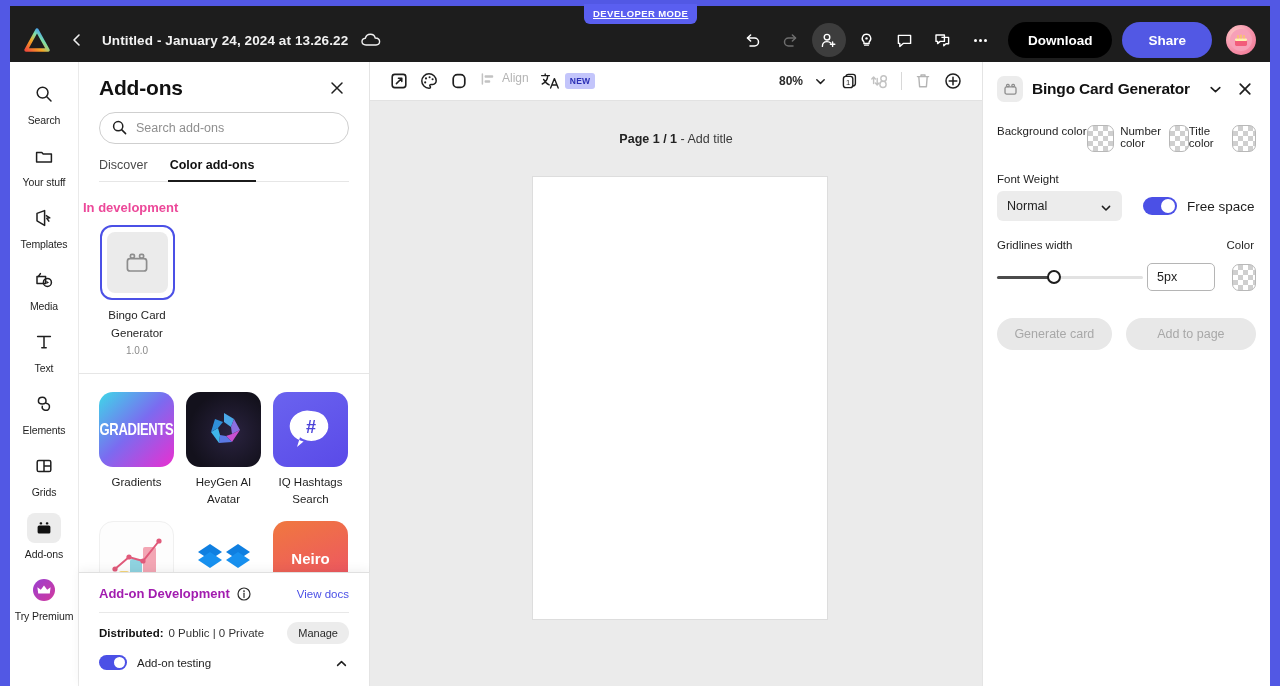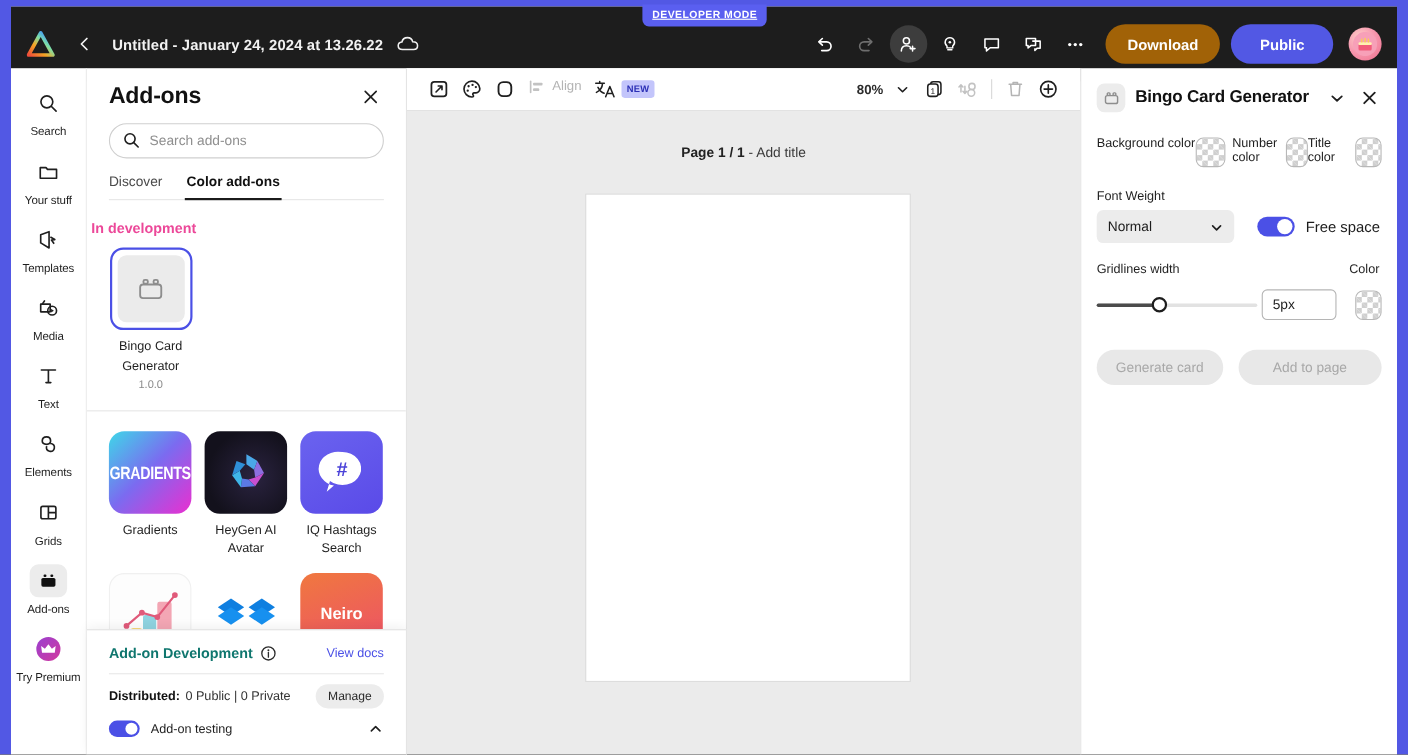"Download" .btn-download { background: #a16207 -> #000000 }
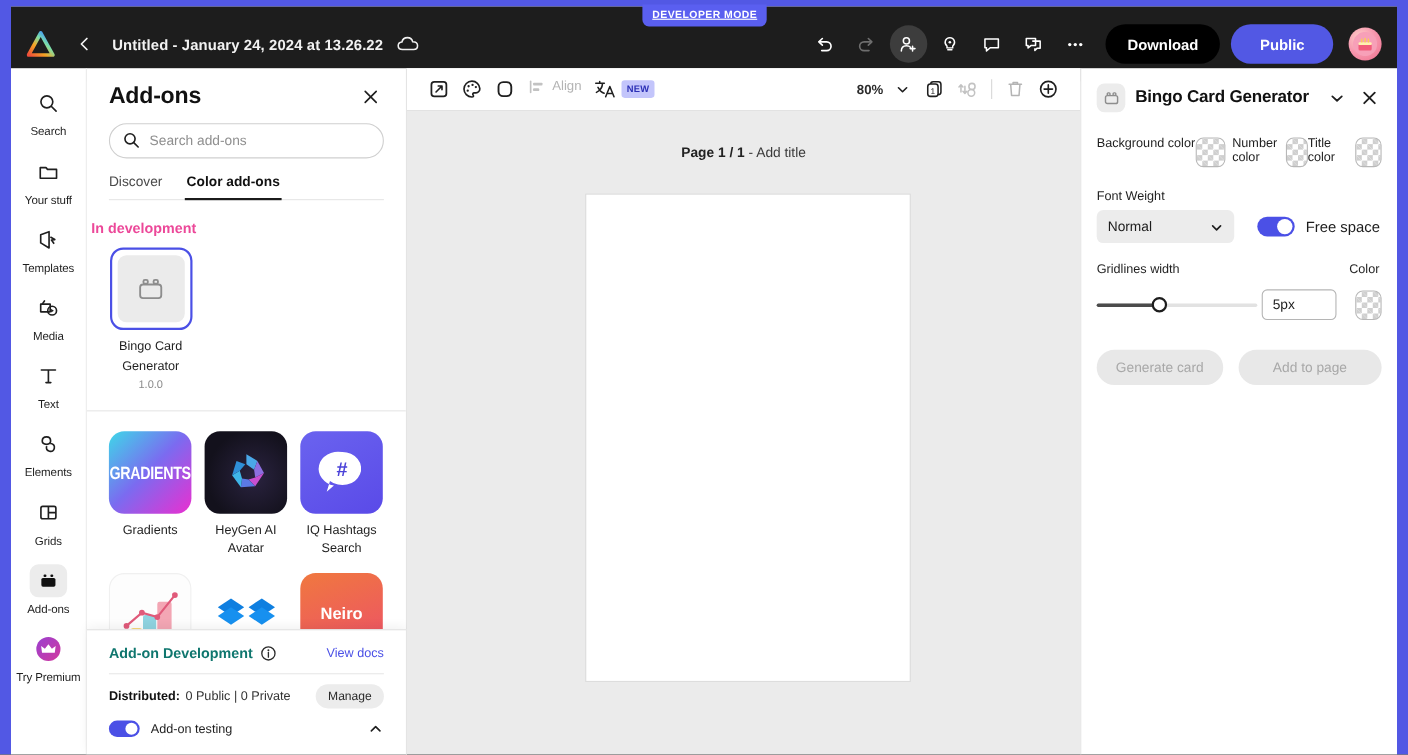"Public" div.btn-share { text: Public -> Share }
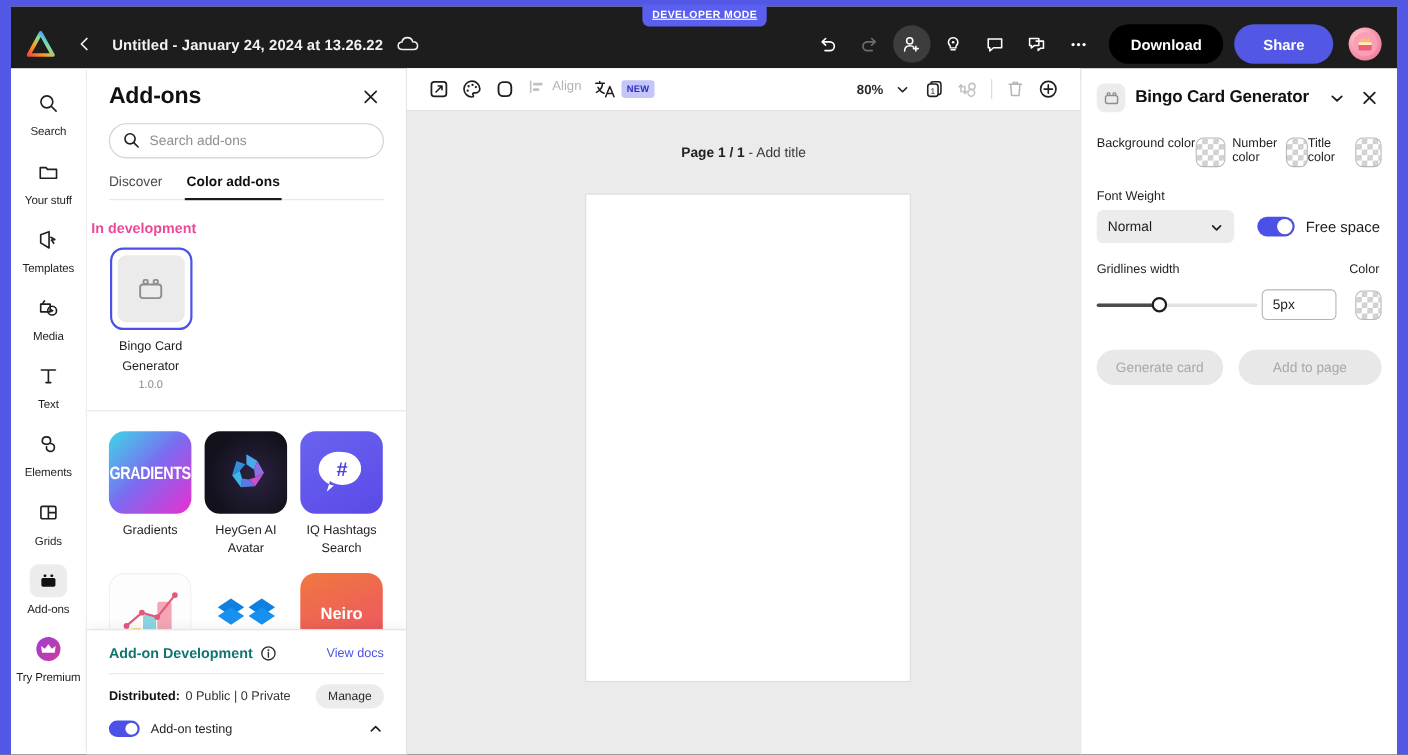"Add-on Development" .devbar-title { color: #0f766e -> #a21caf }
